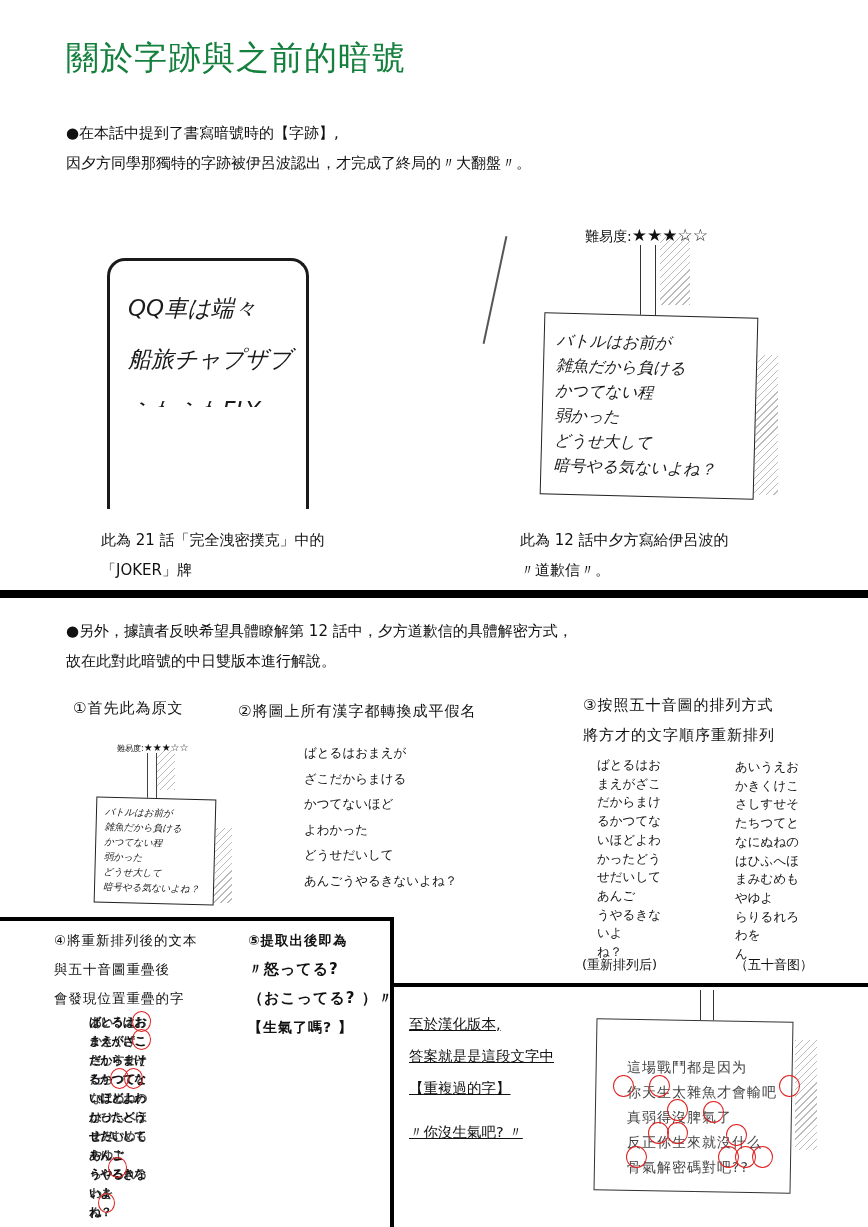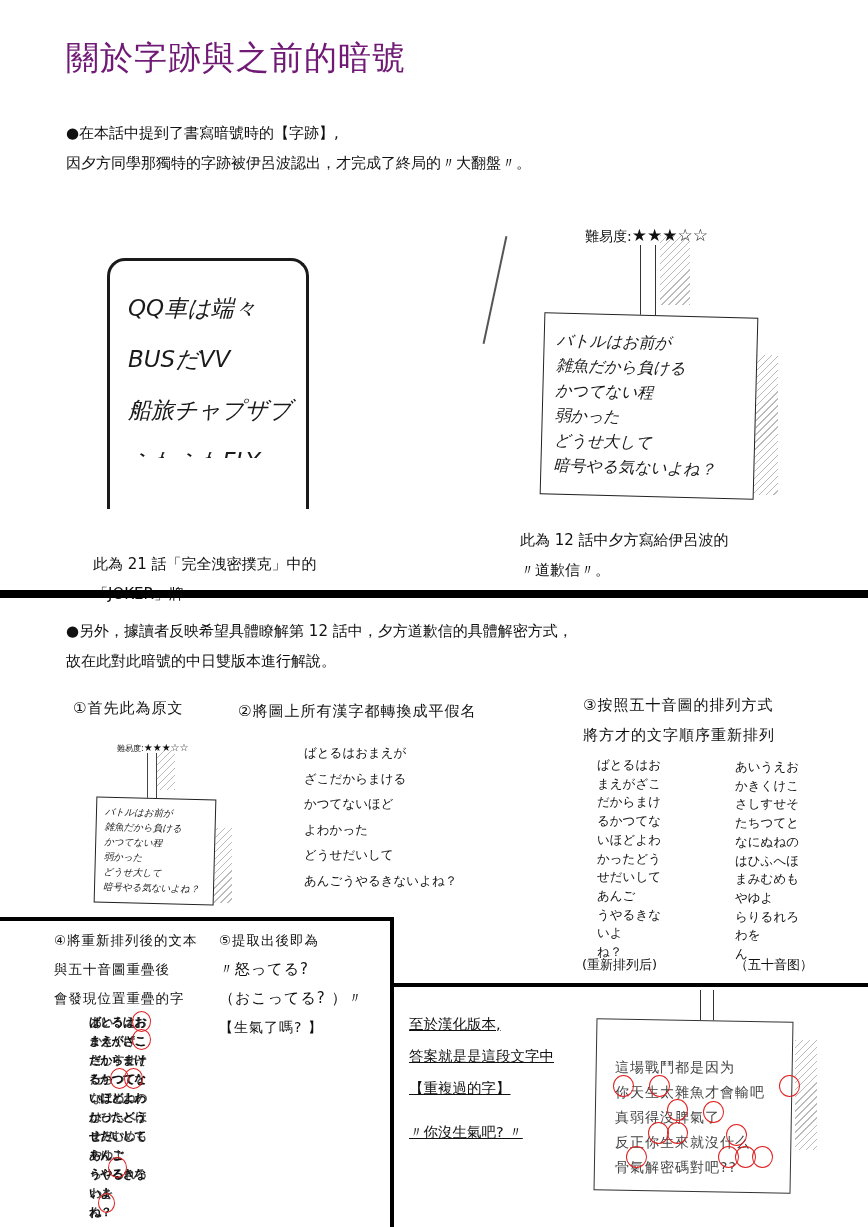"關於字跡與之前的暗號" .title { color: #701a75 -> #15803d }
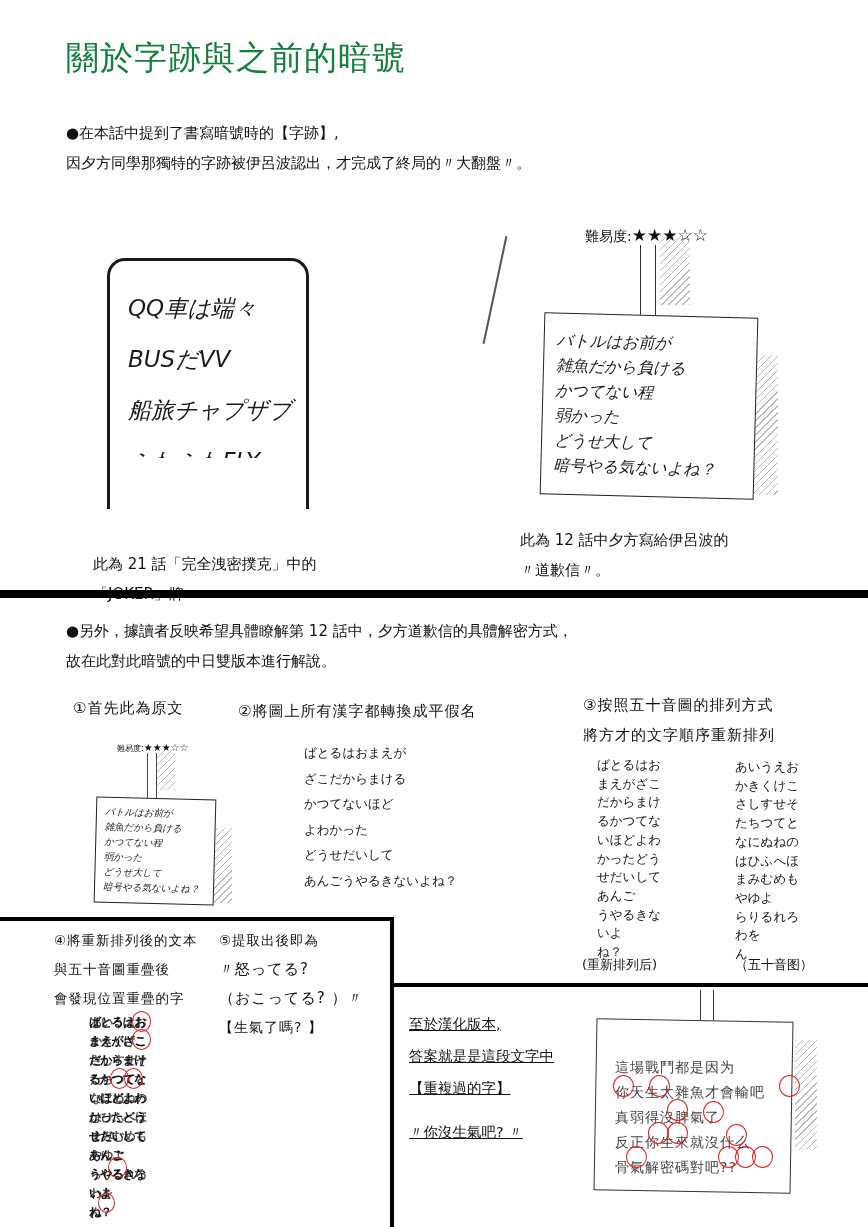"BUSだVV" div { html: <div>BUSだVV</div> -> none }
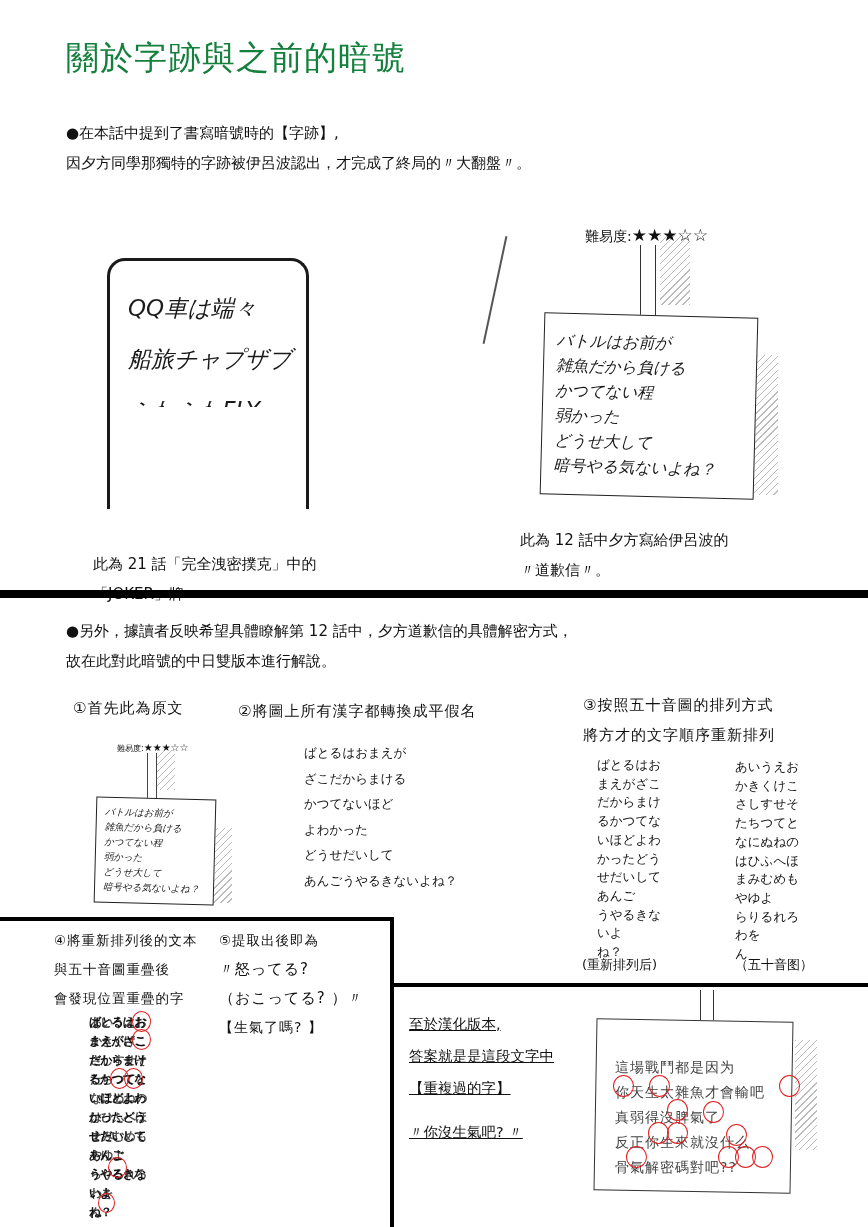"此為 21 話「完全洩密撲克」中的" div.abs { left: 93px -> 101px; margin-top: 24px -> none }
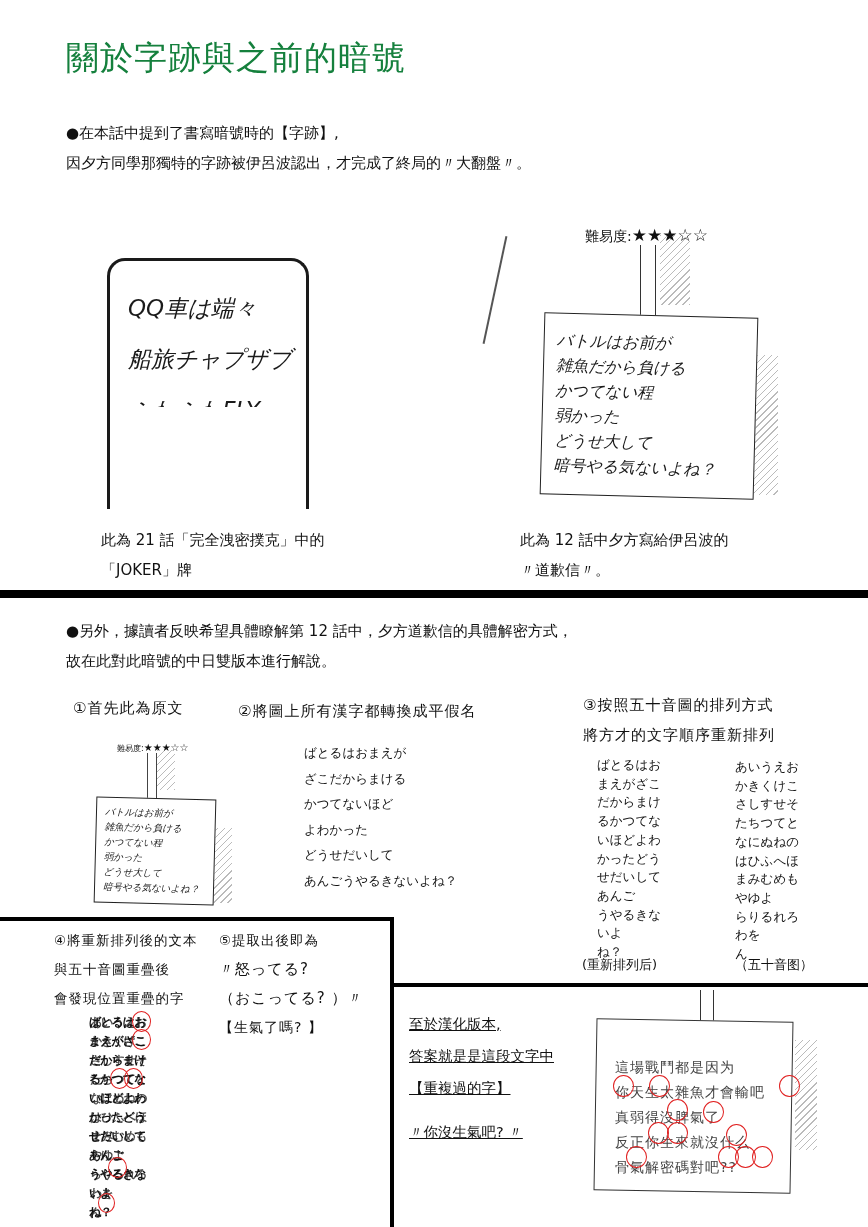"⑤提取出後即為" div.abs { font-weight: none -> bold; left: 219px -> 248px }
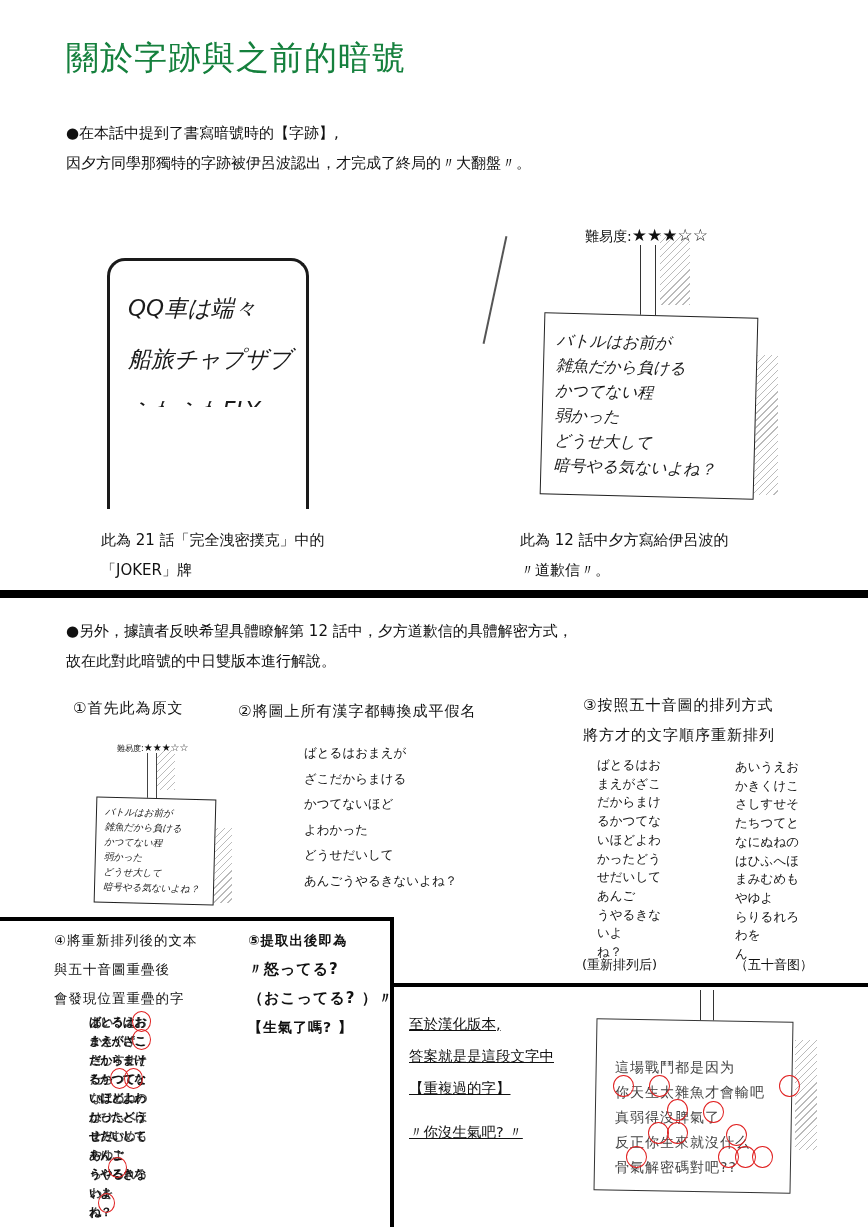"這場戰鬥都是因为" .zh-paper-text { margin-left: none -> 12px }
